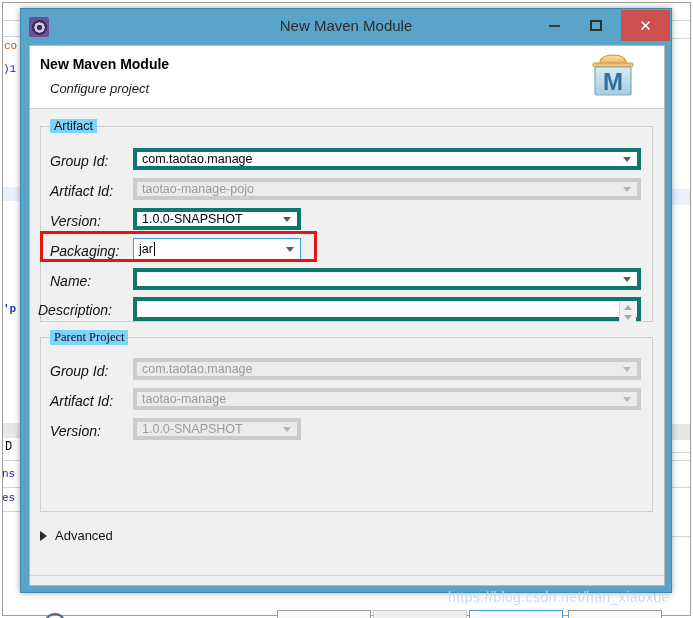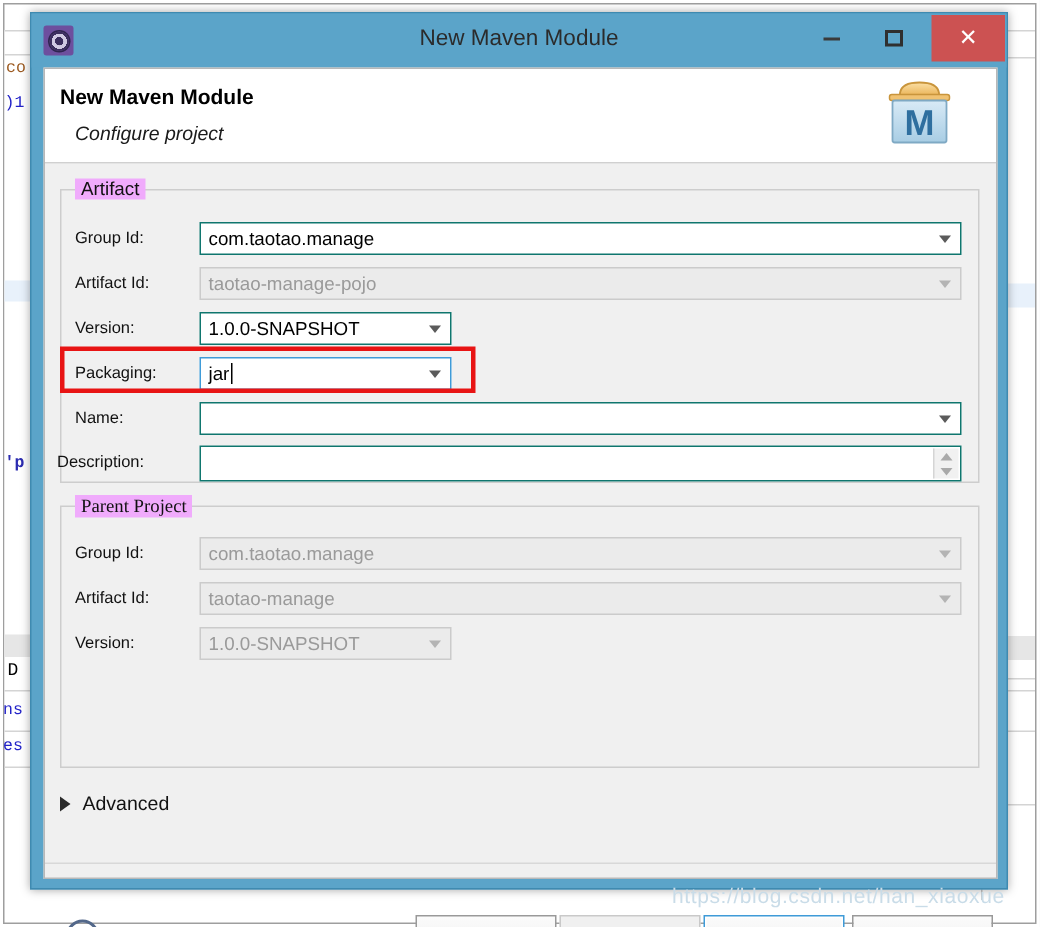"Artifact" .group-label { background: #f0abfc -> #7dd3fc }
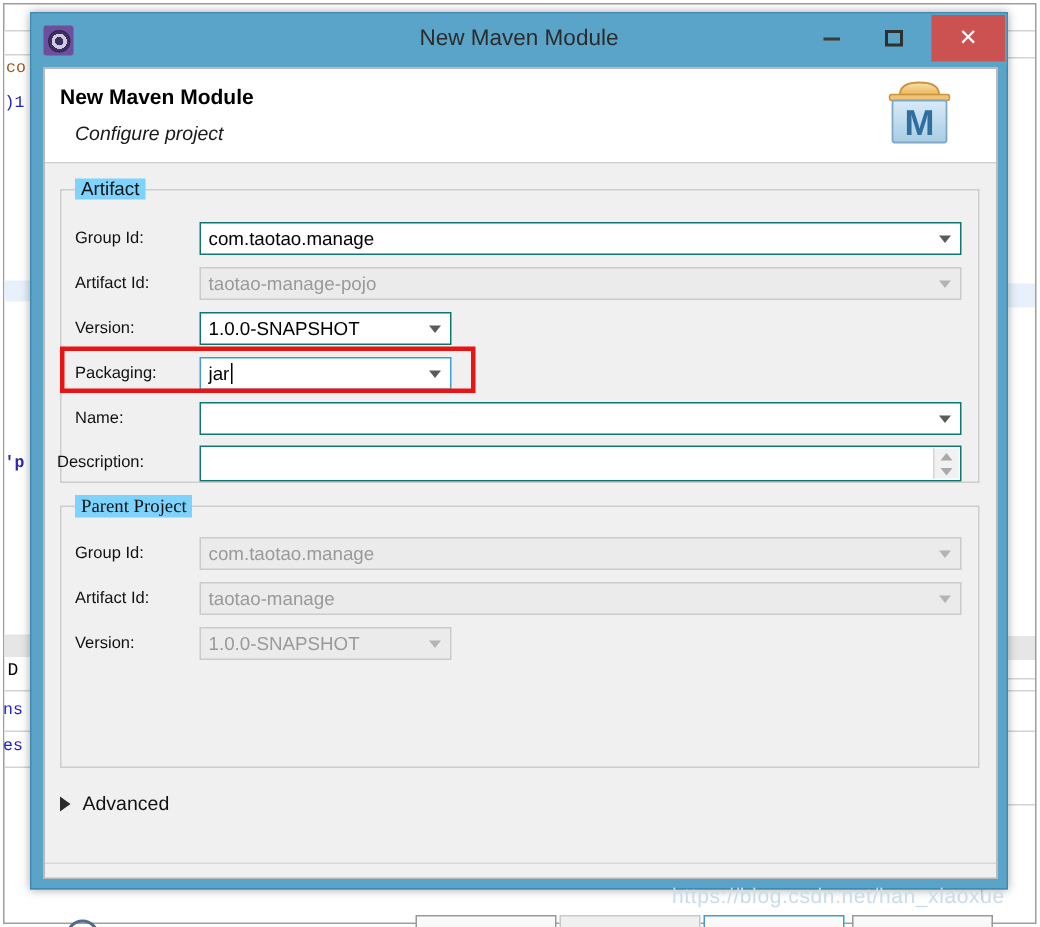"Group Id:" .field-label { font-size: 11px -> 14px; font-style: none -> italic }
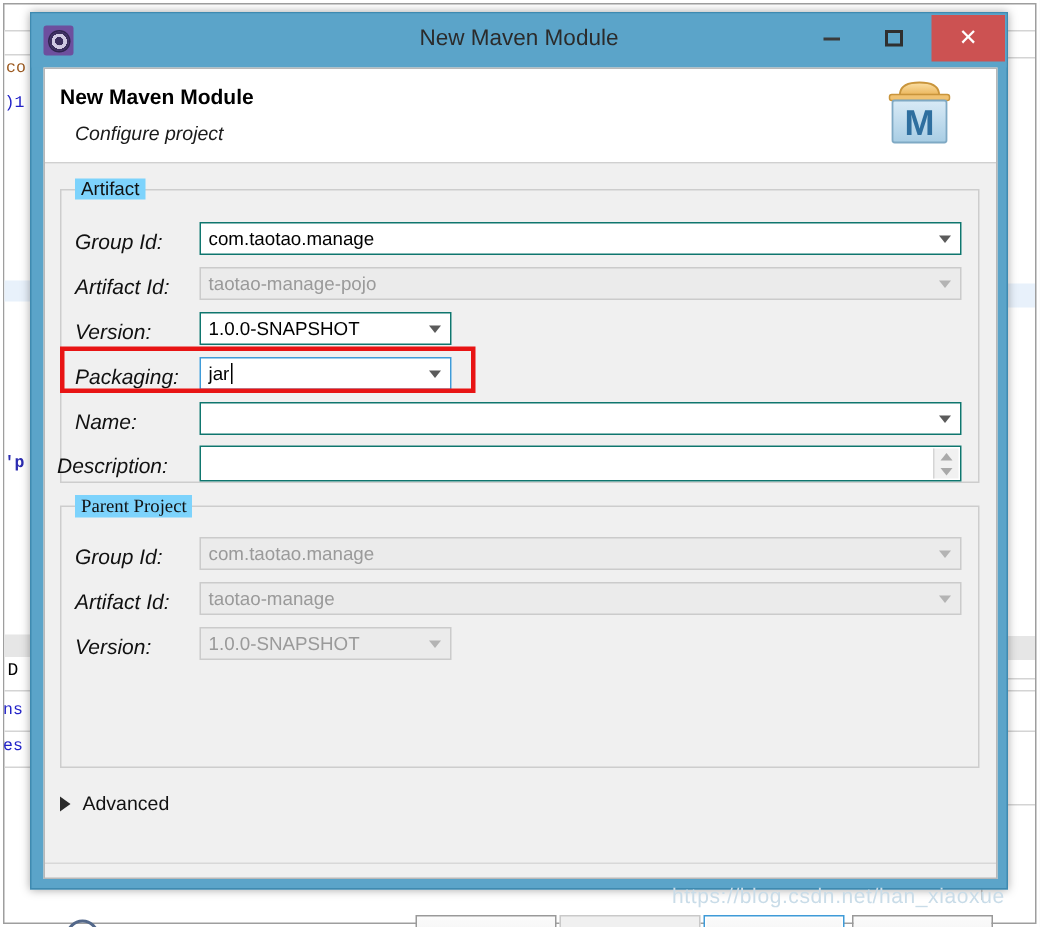"com.taotao.manage" .combo, .textbox { border: 1px solid #0f766e -> 4px solid #0f766e }
